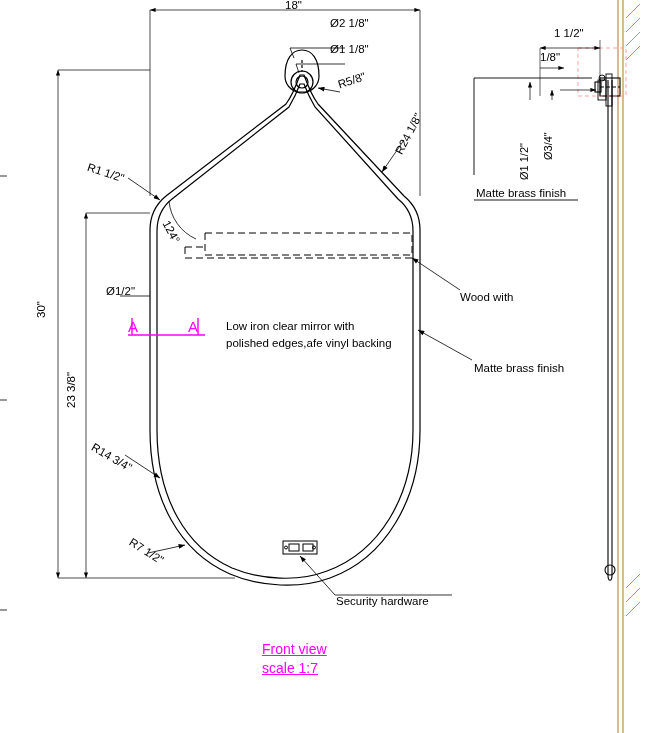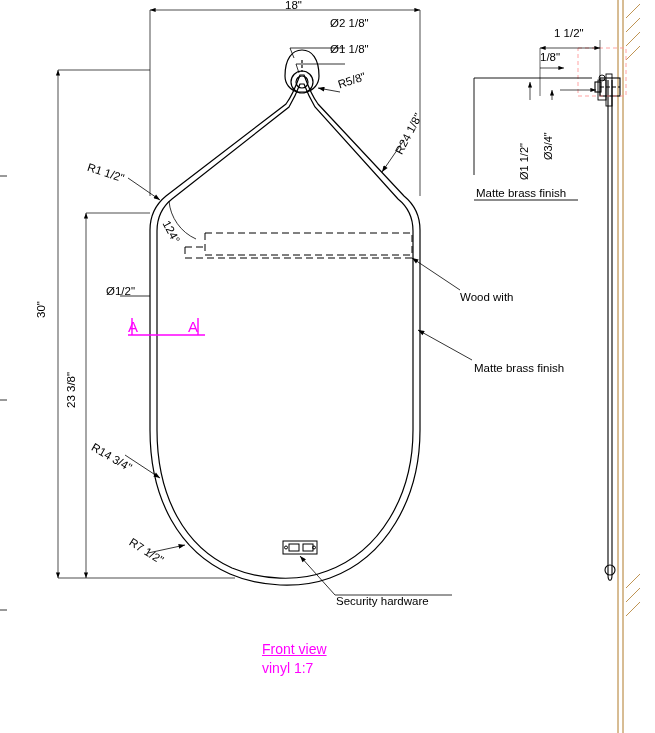"Low iron clear mirror with" div.note { html: none -> <div>Low iron clear mirror with polished edges,afe vinyl backing</div> }
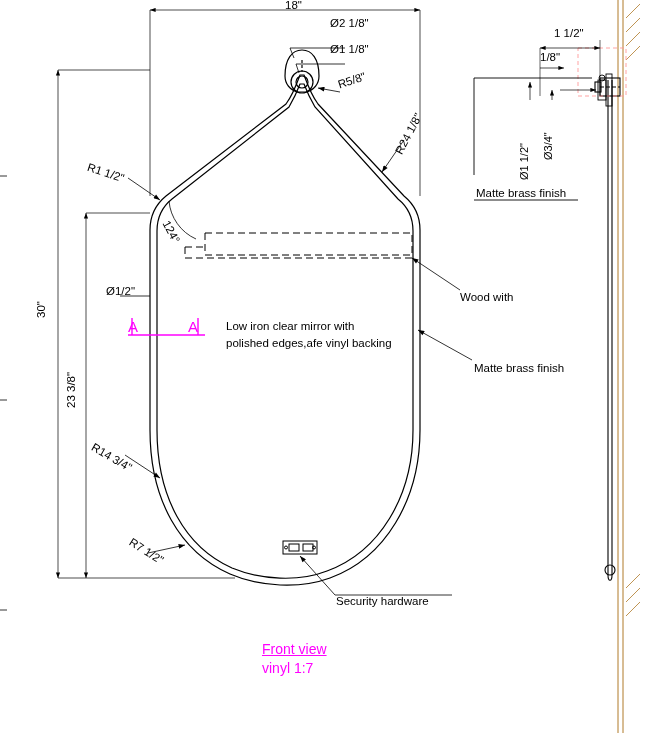"Front view" .title-block { text-decoration: none -> underline }
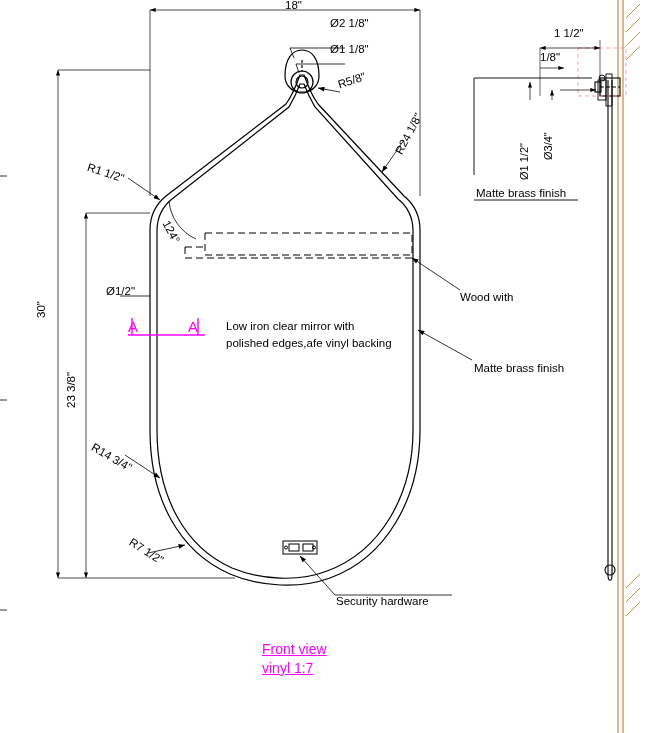"vinyl 1:7" div { text: vinyl -> scale }
